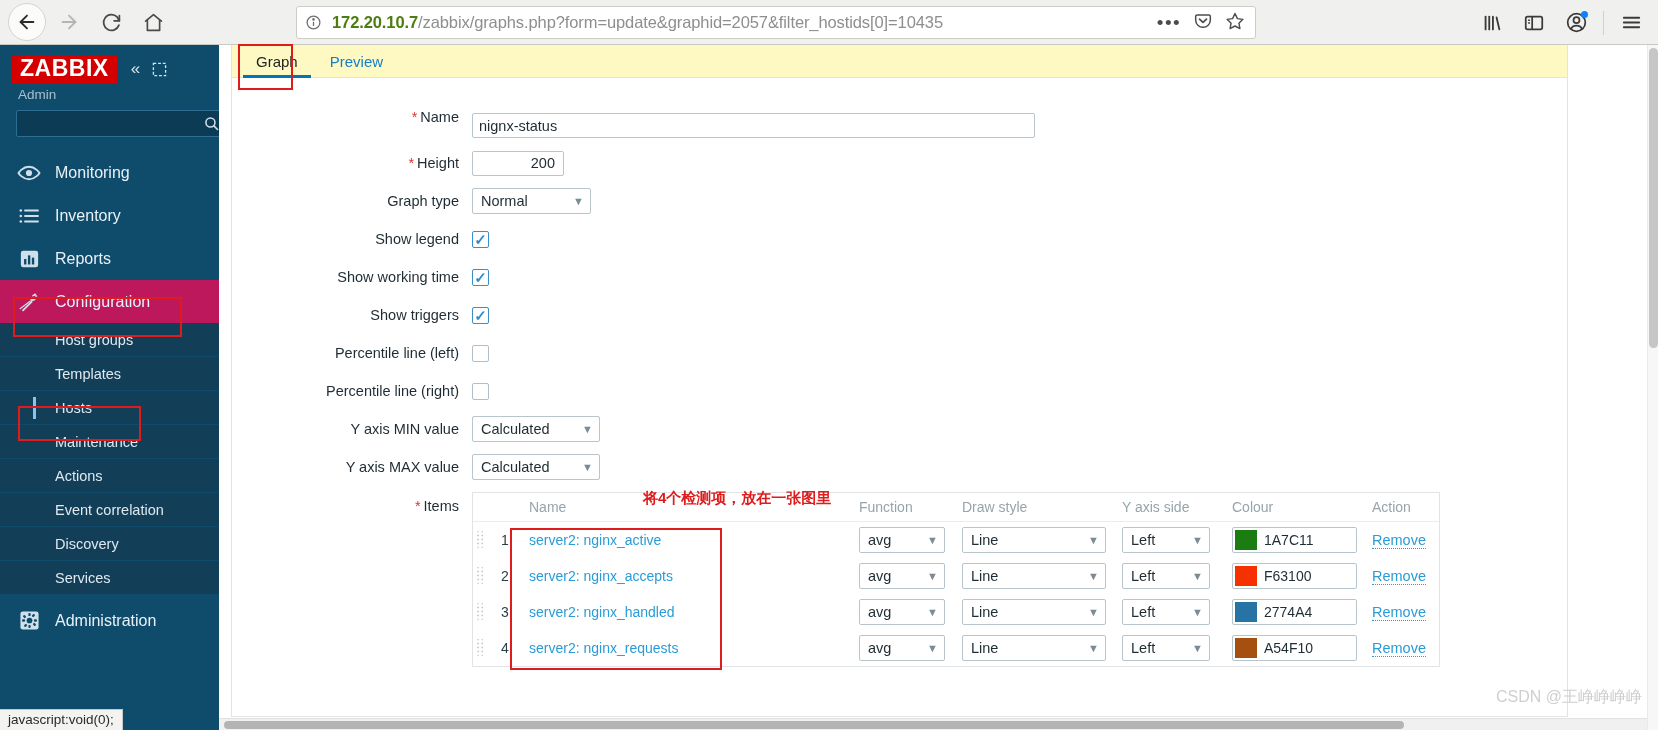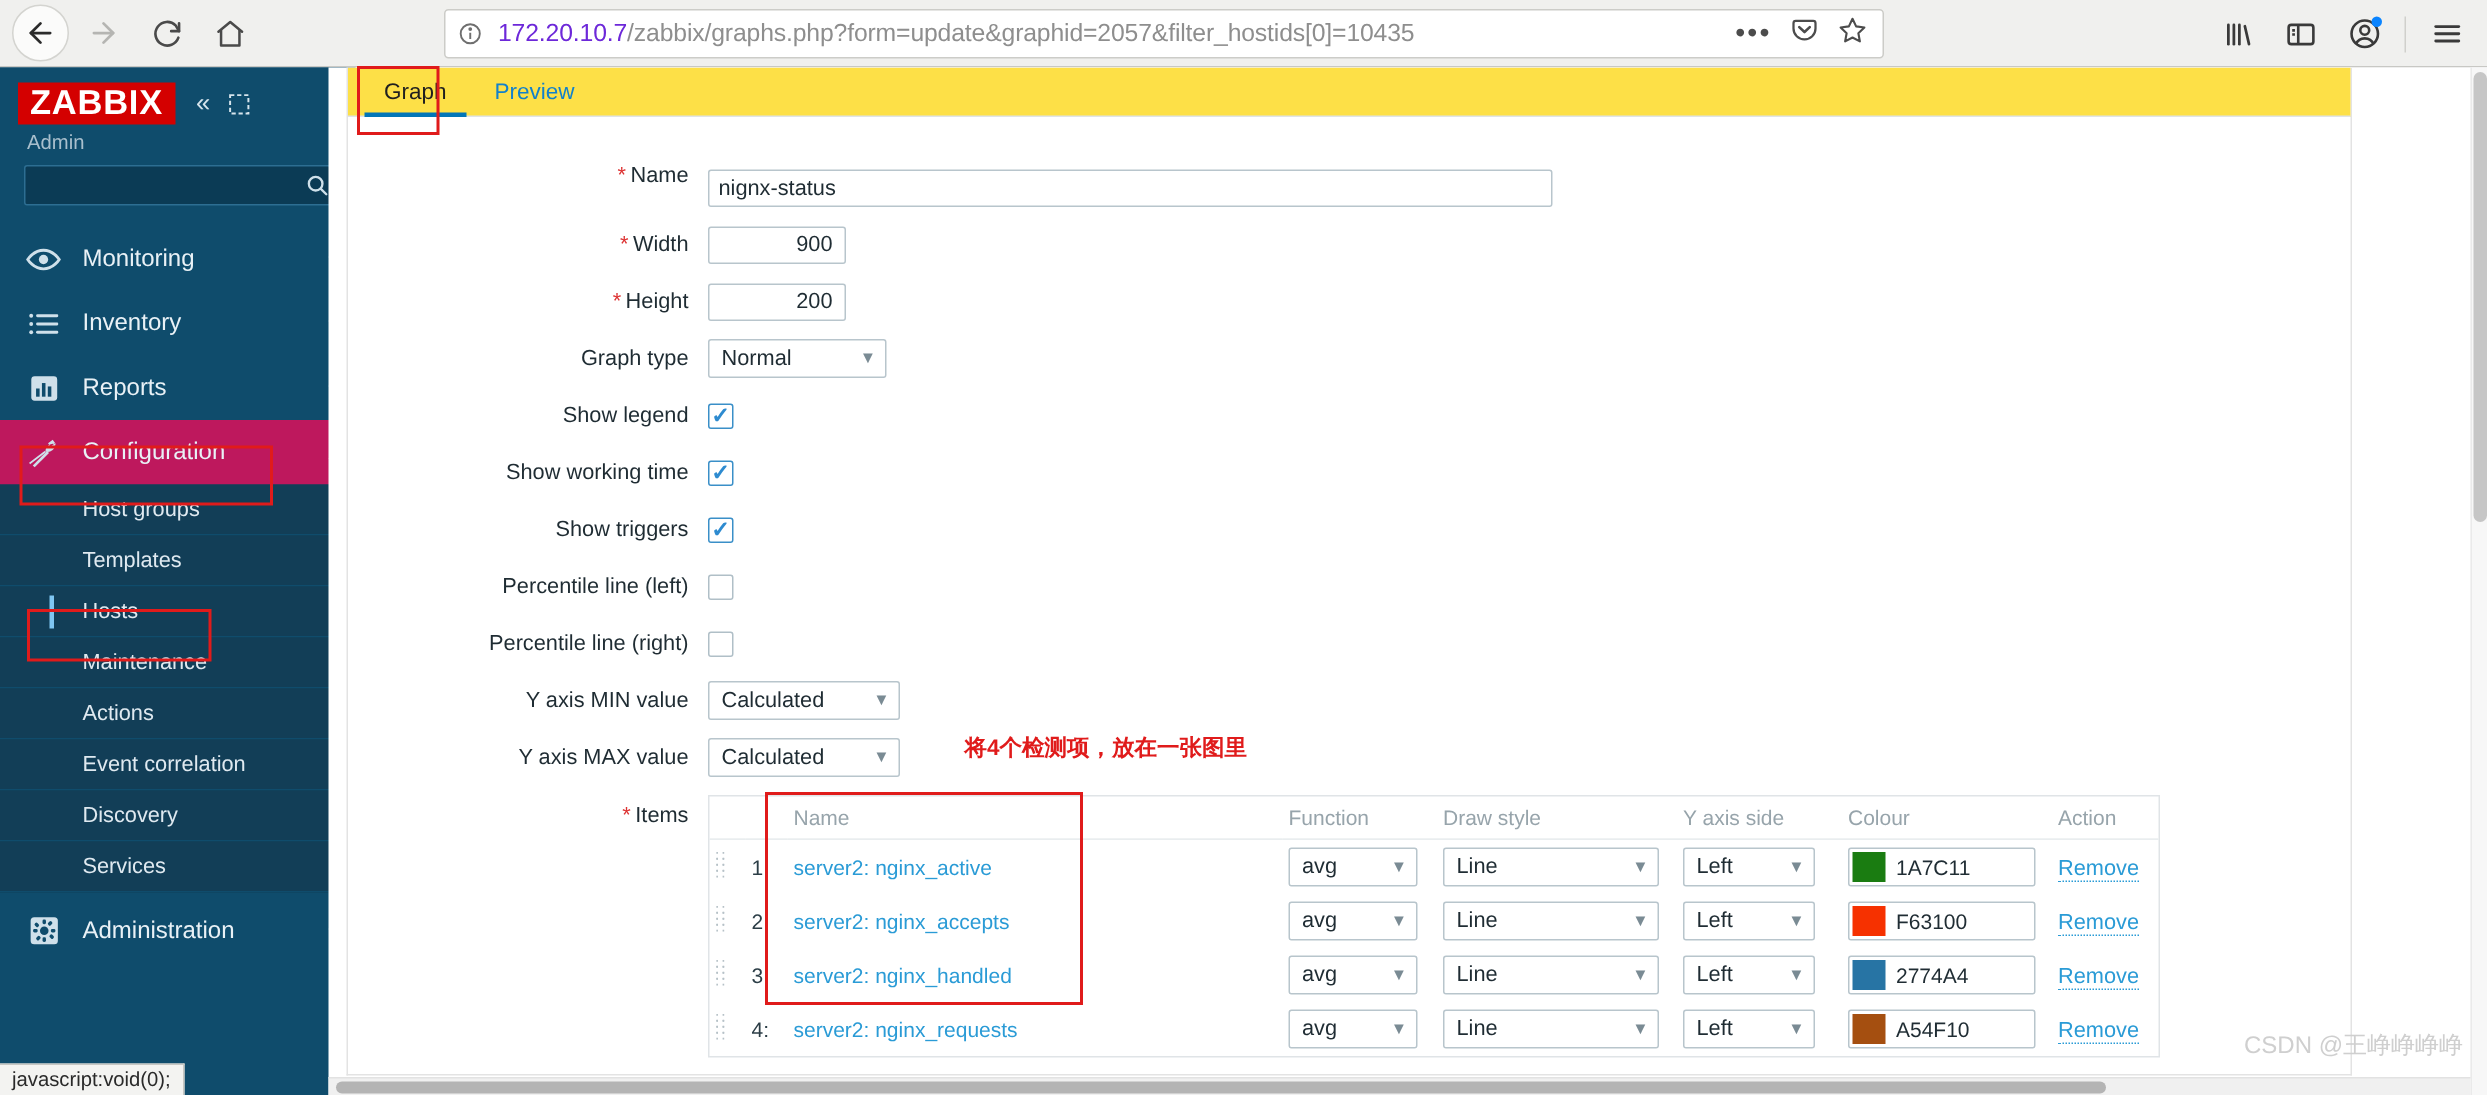"172.20.10.7" .url-text .host { color: #6d28d9 -> #4d7c0f; font-weight: 400 -> 700 }
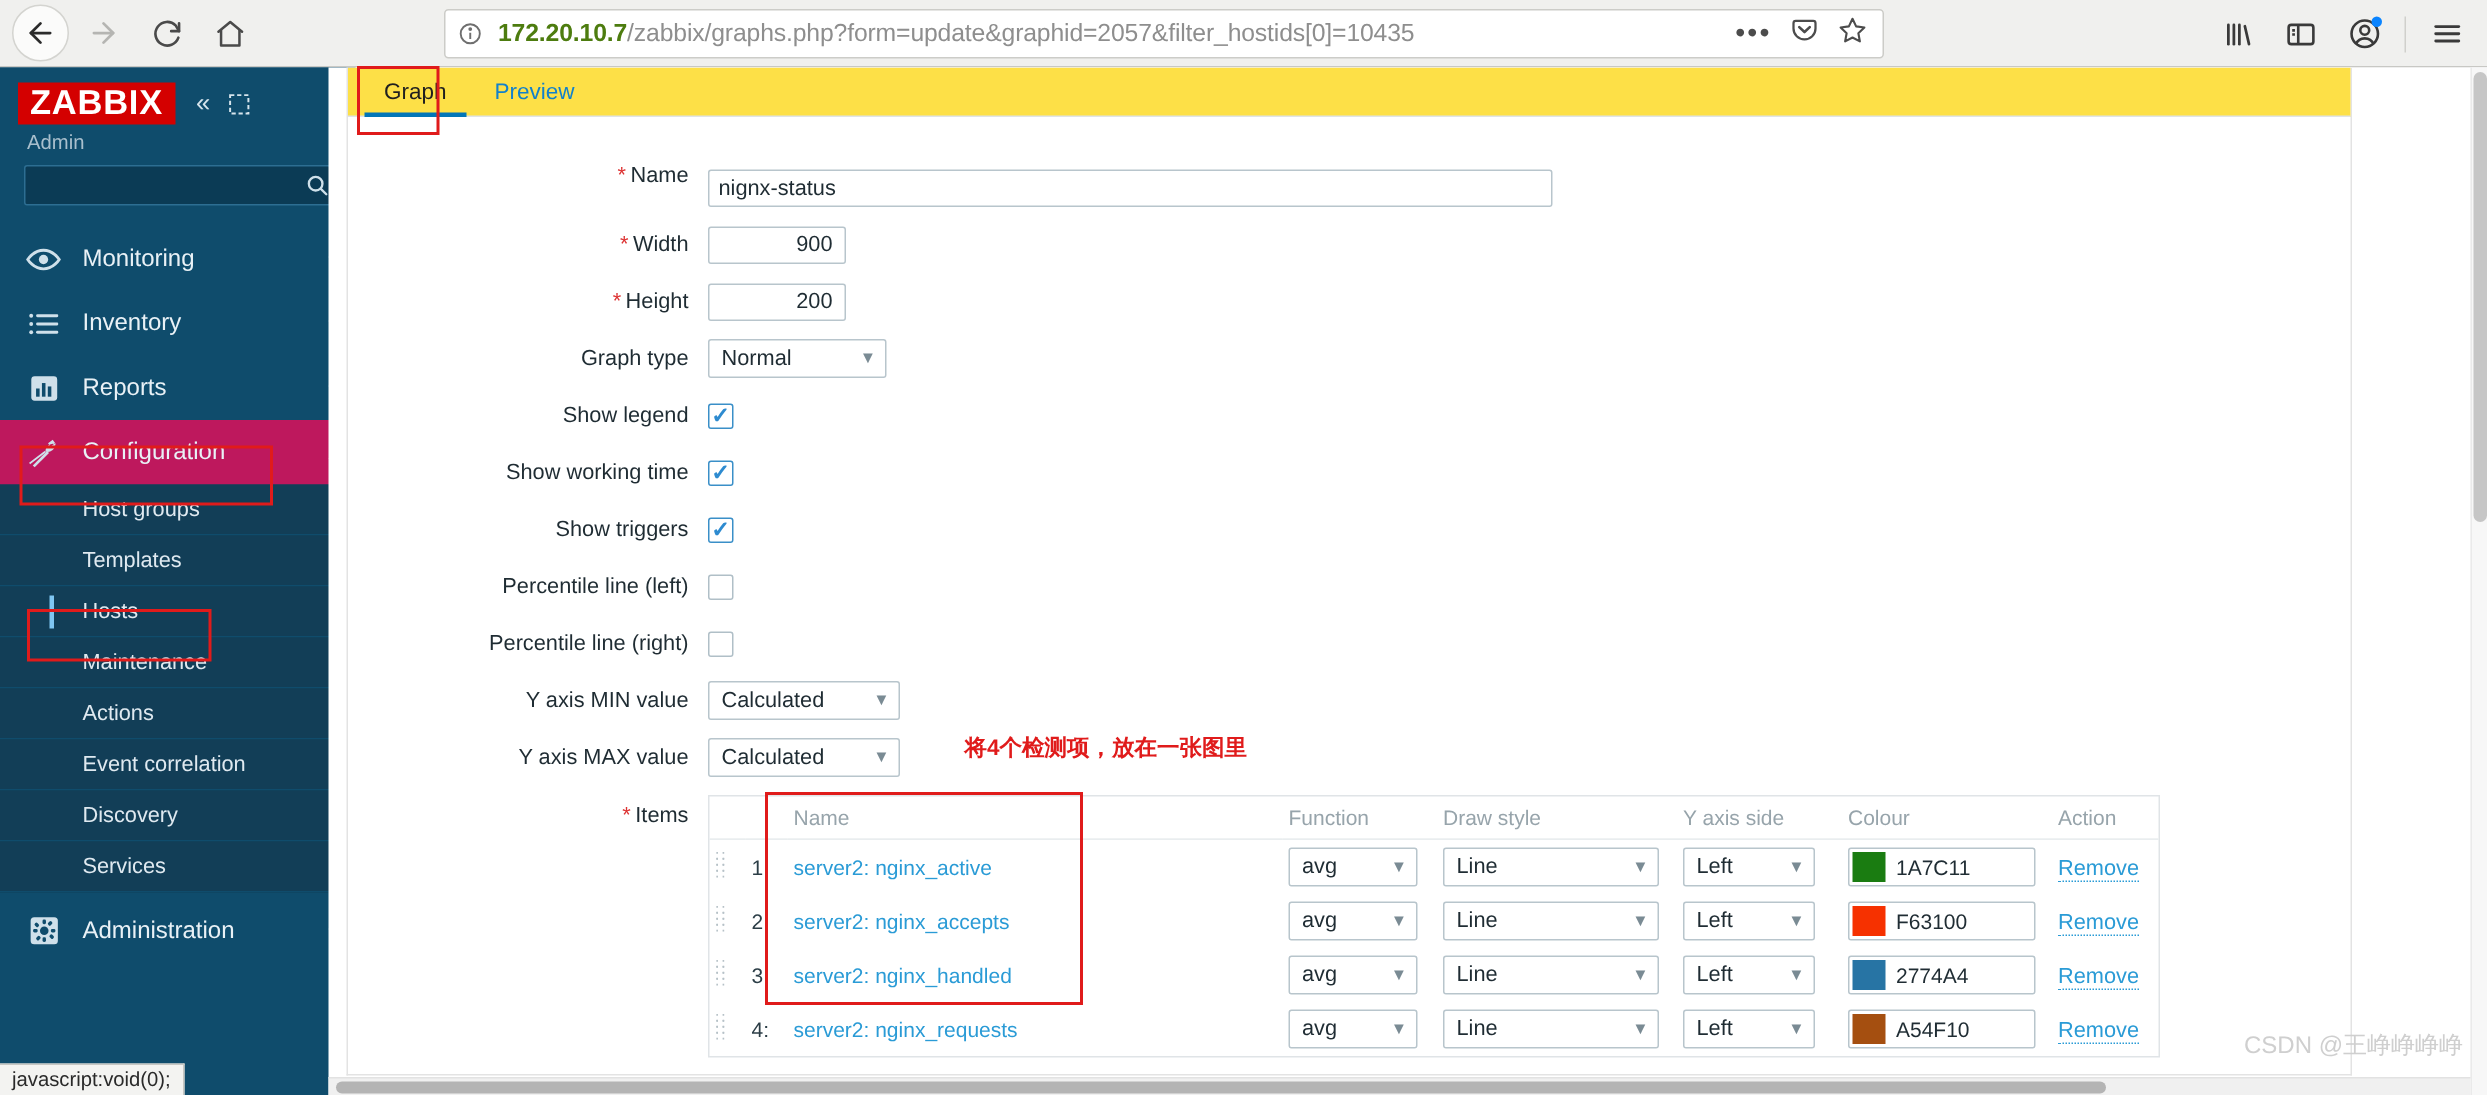"Graph" .tabs { background: #fde047 -> #fef9c3 }
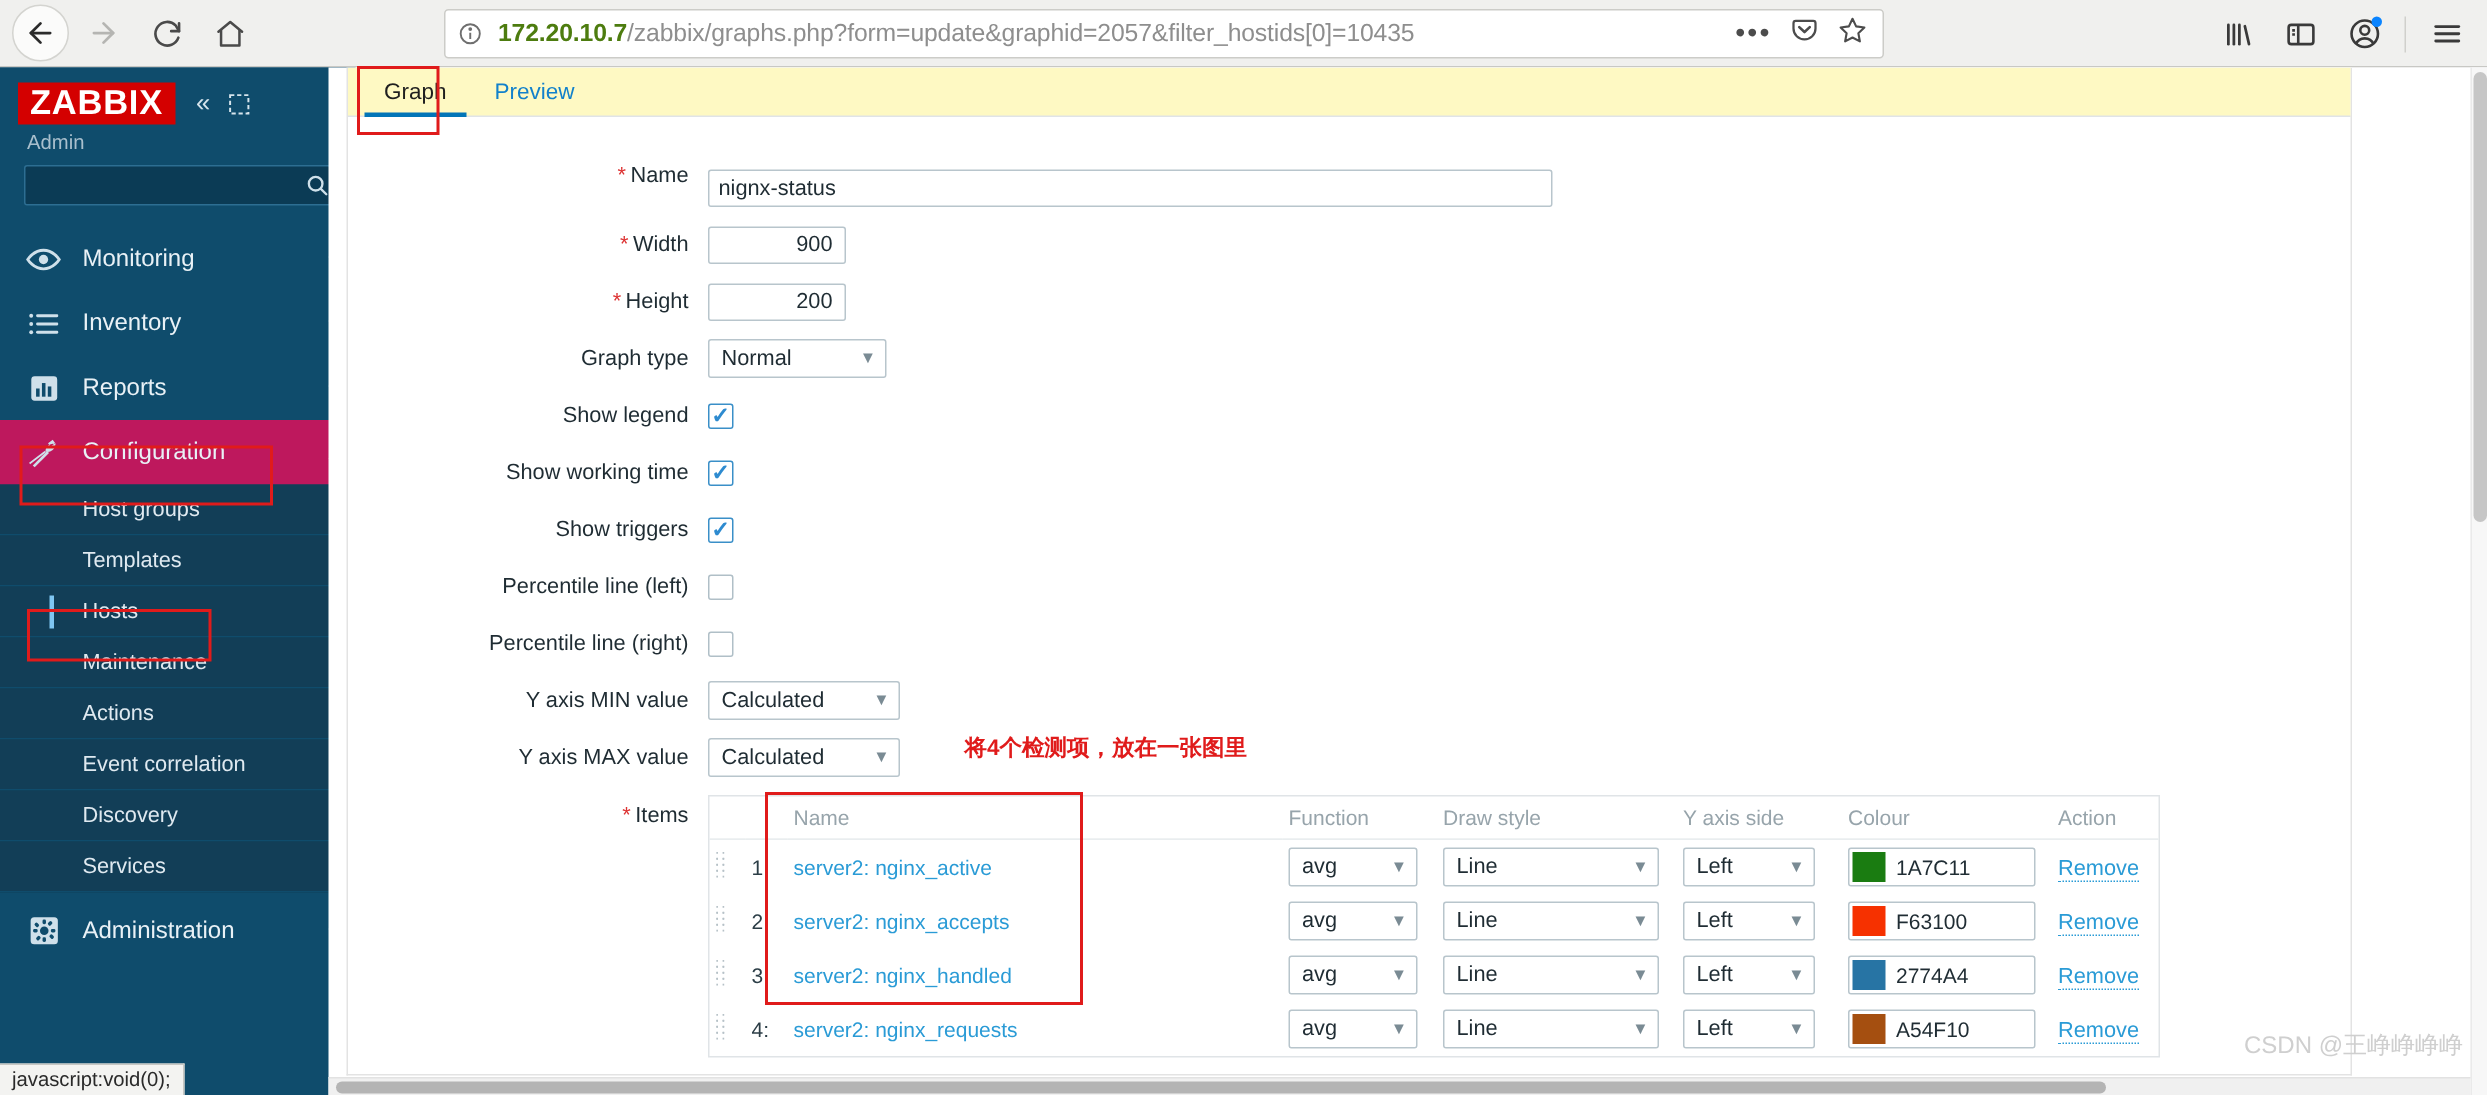"* Width" div.row { html: <div> <div><span>*</span><span>Width</span></div> <input> </div> -> none }
